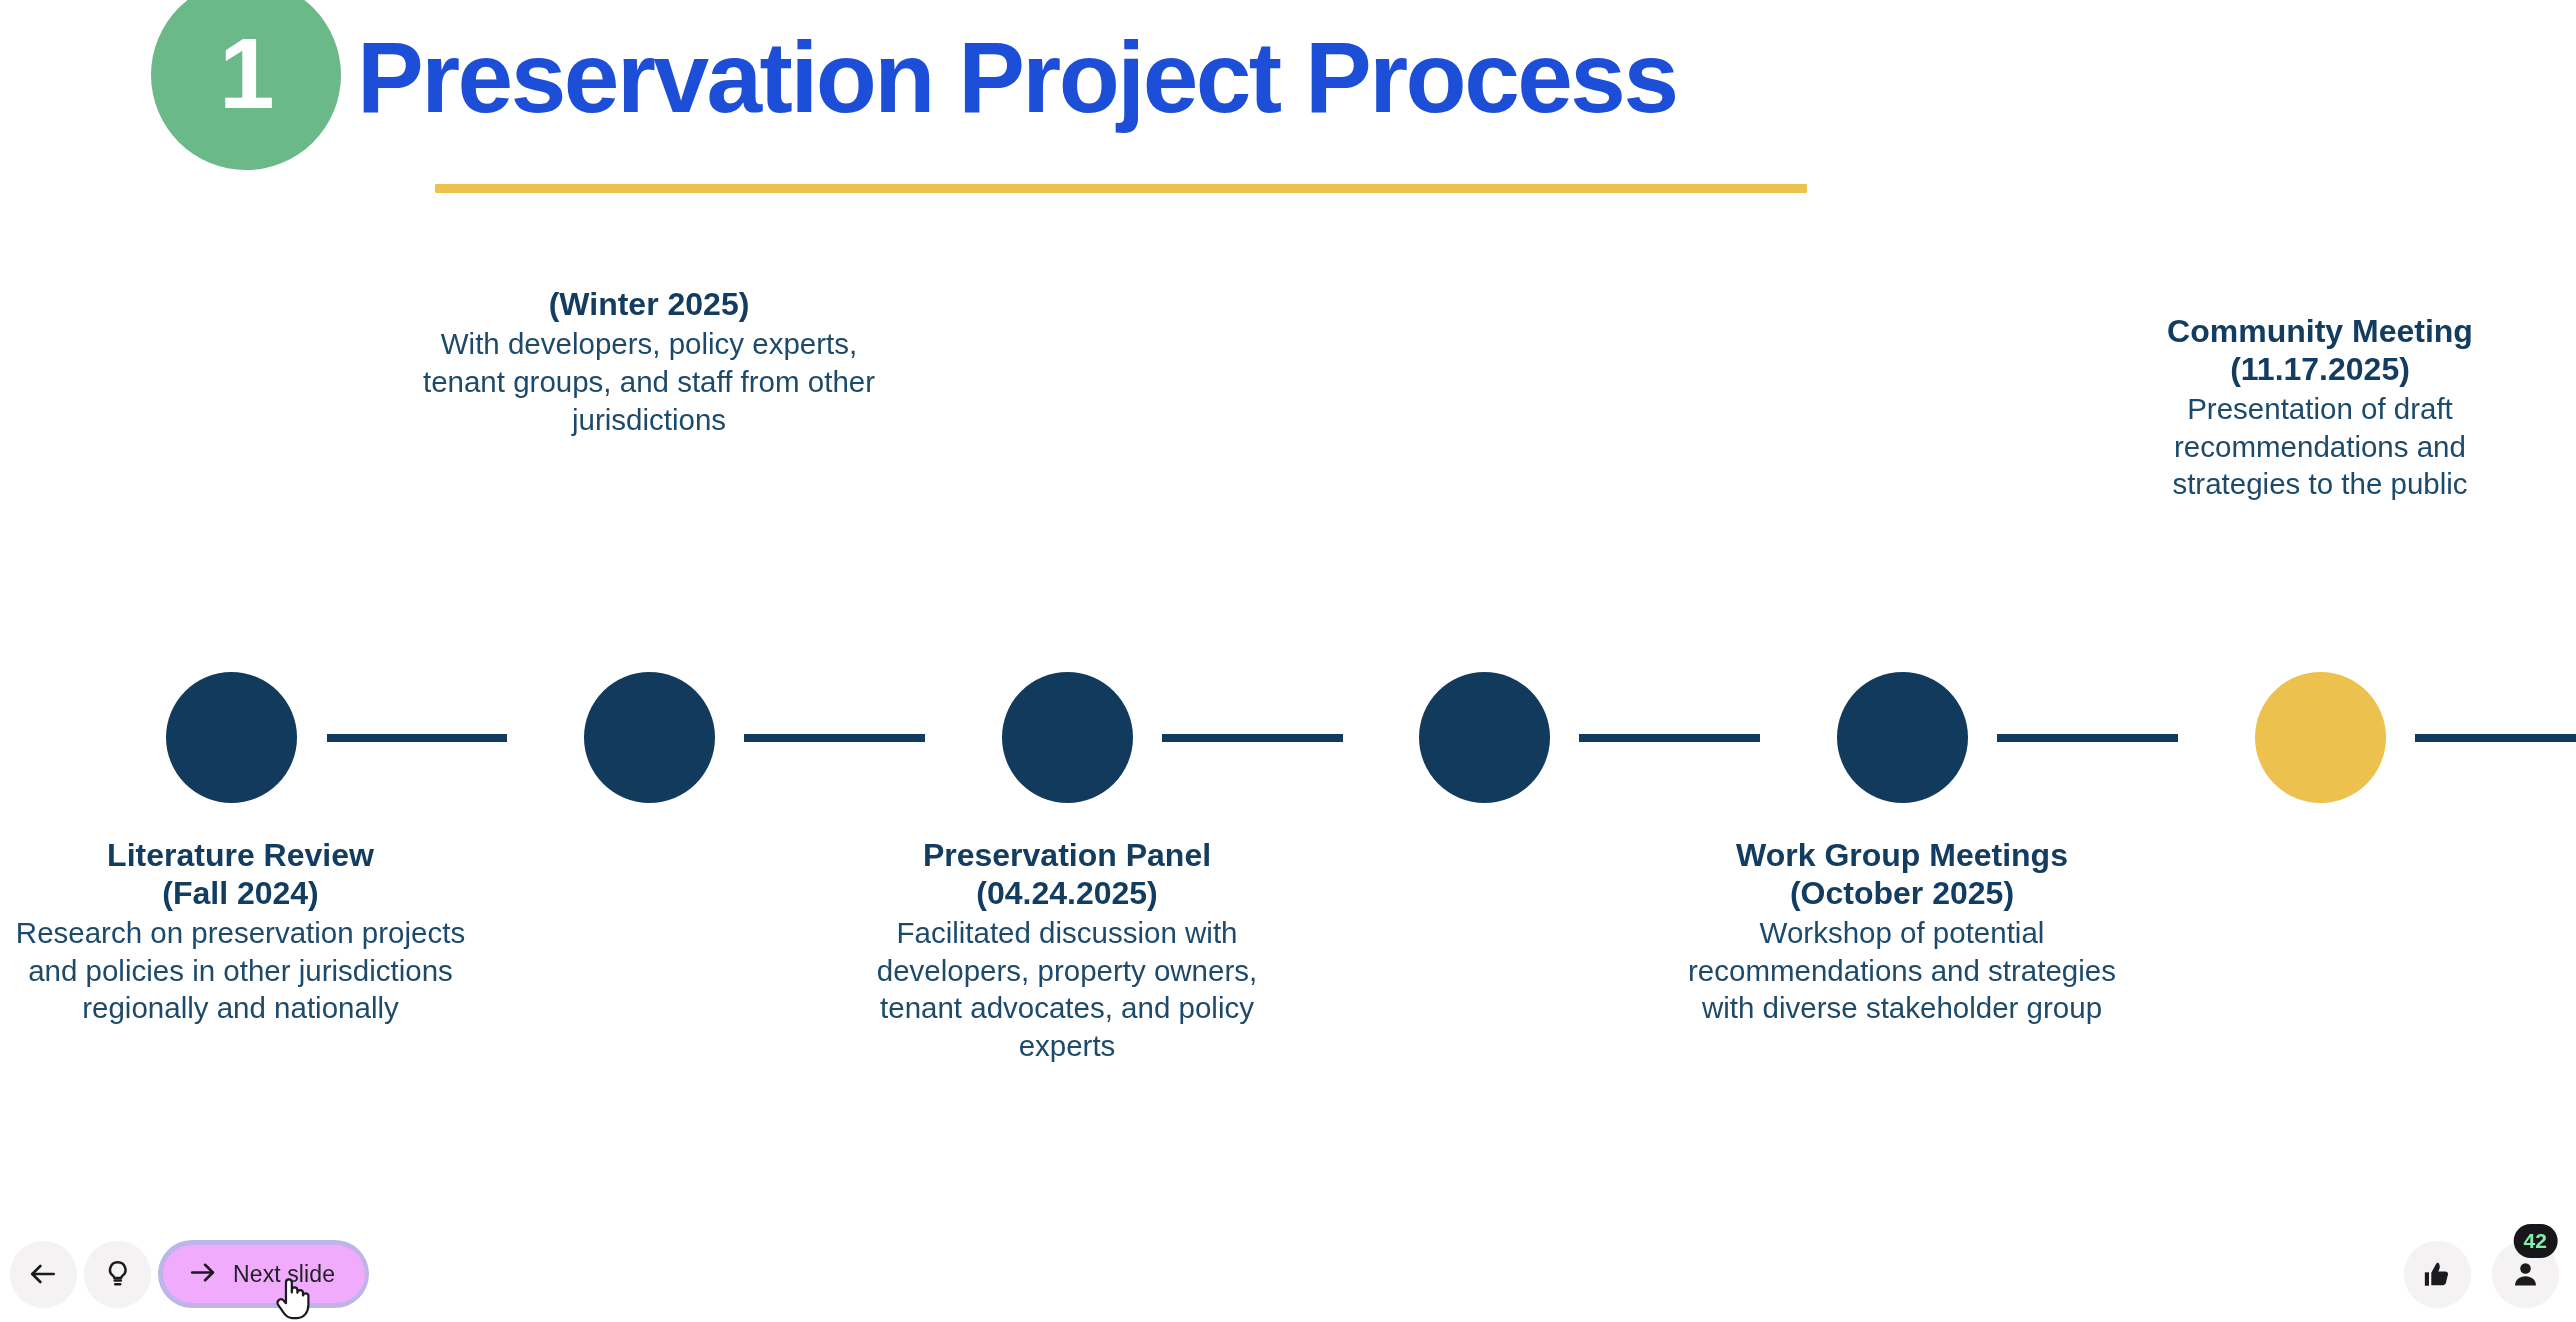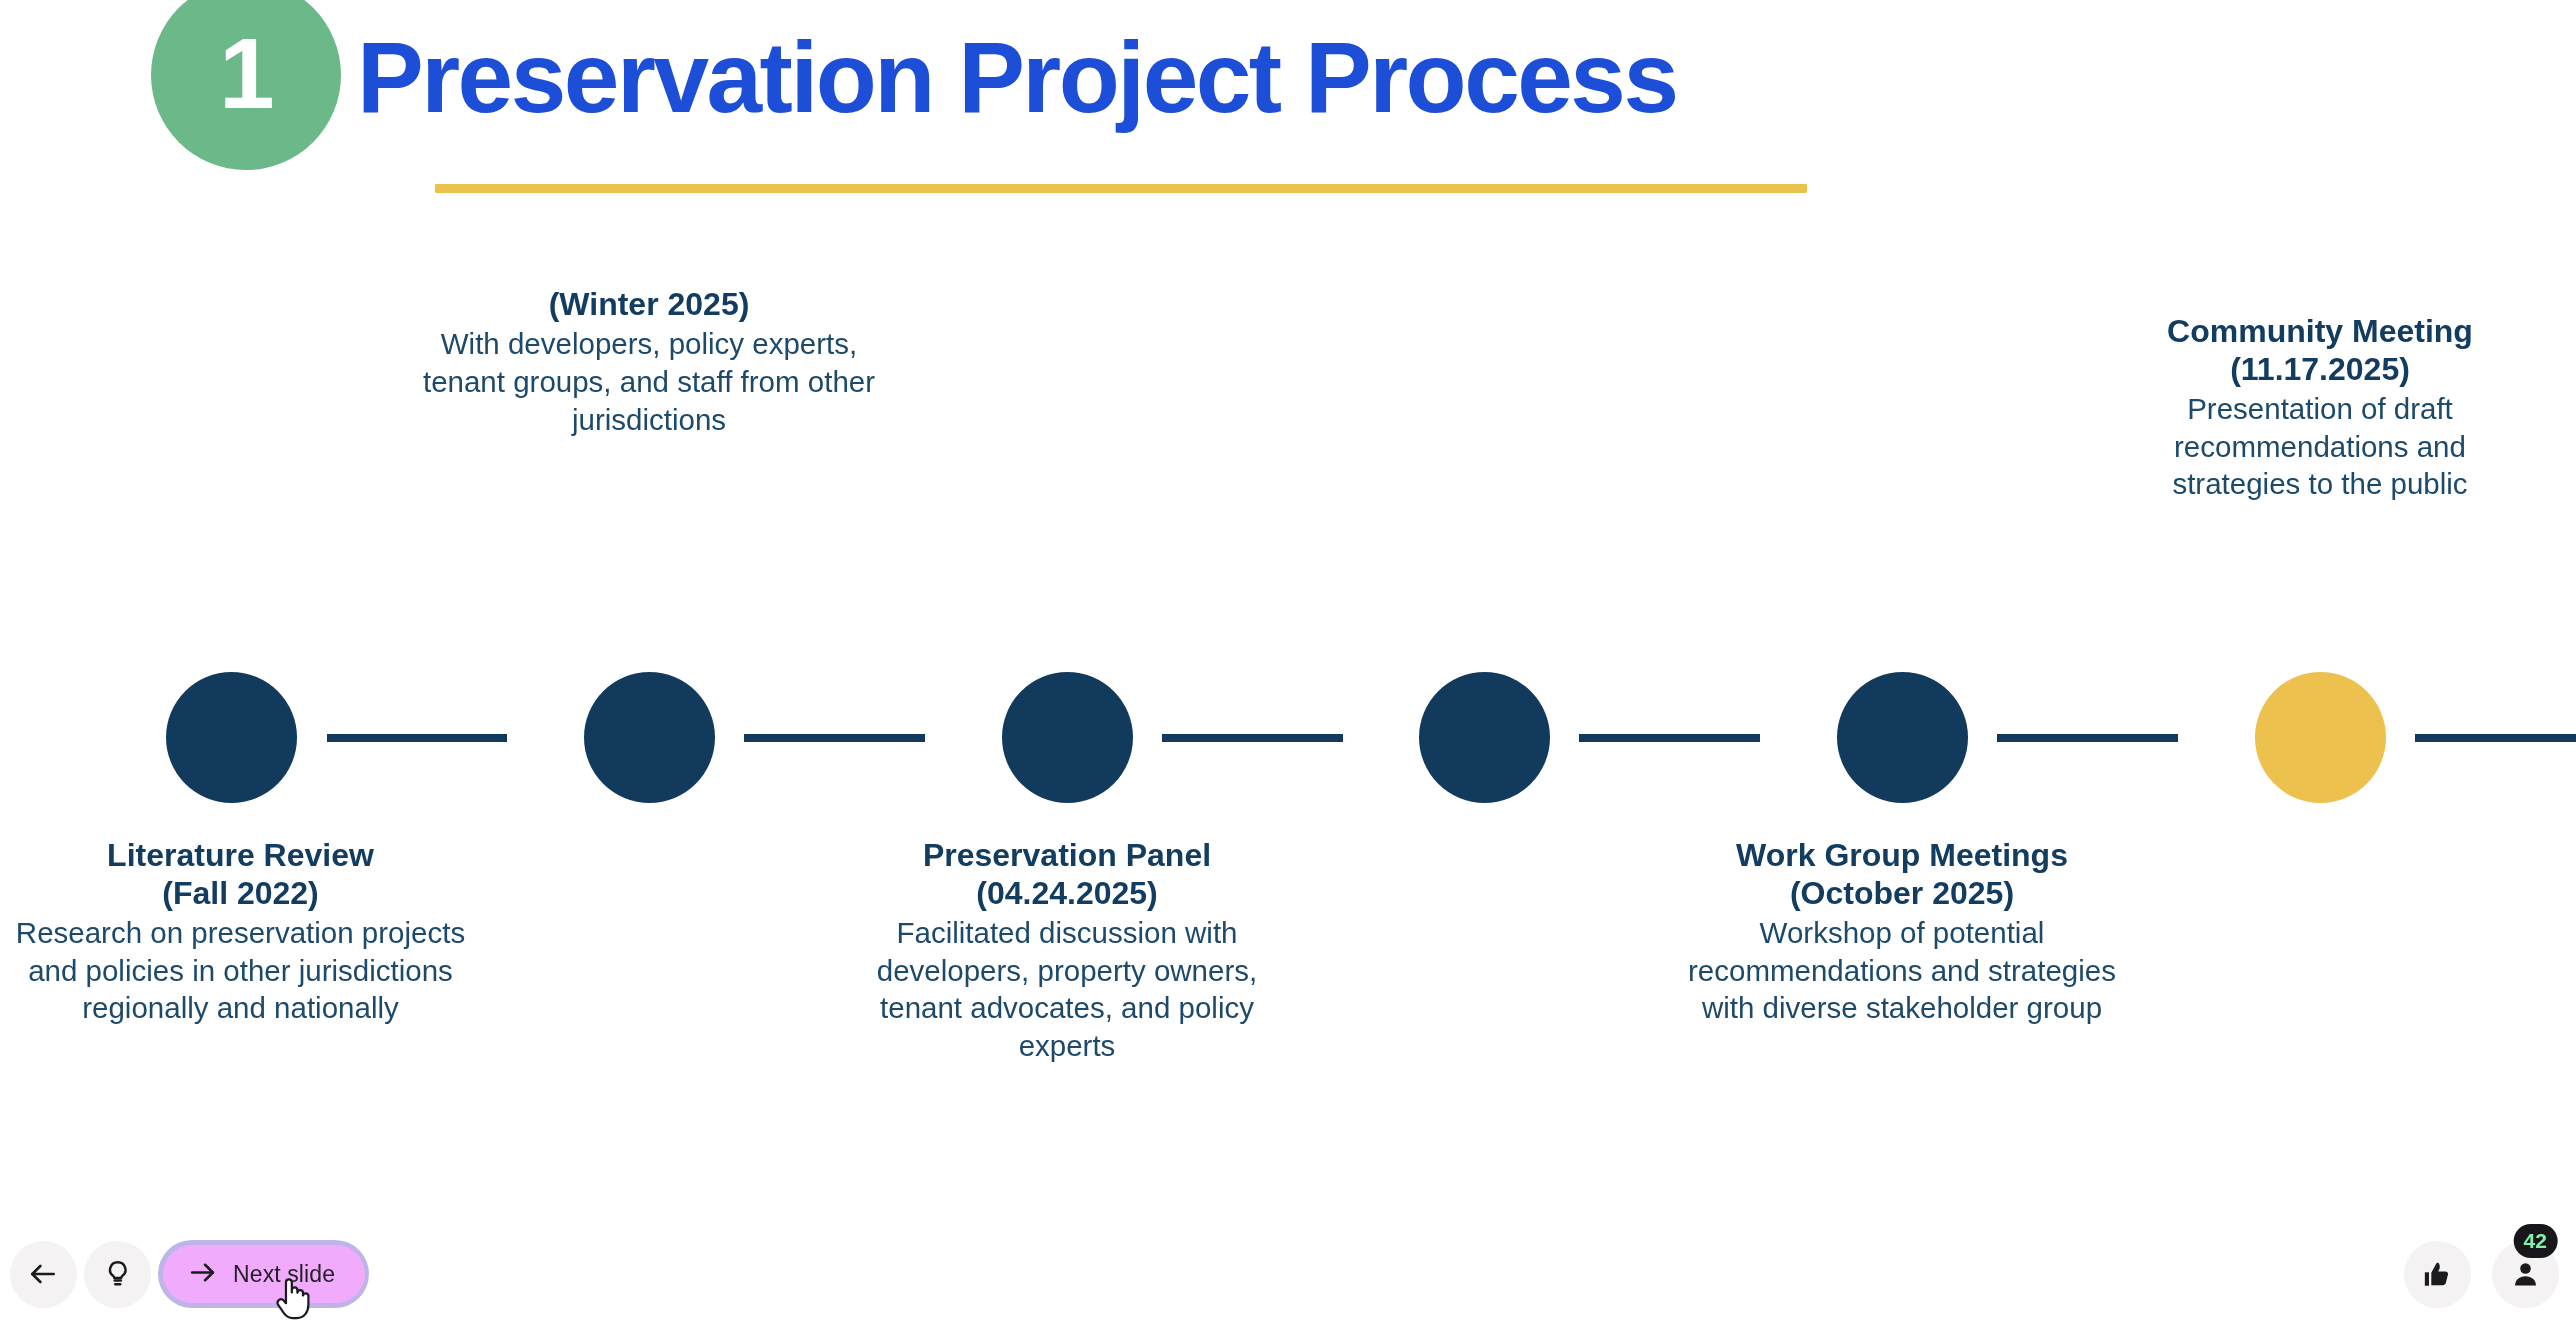"(Fall 2022)" div.ms-date { text: 2022 -> 2024 }
